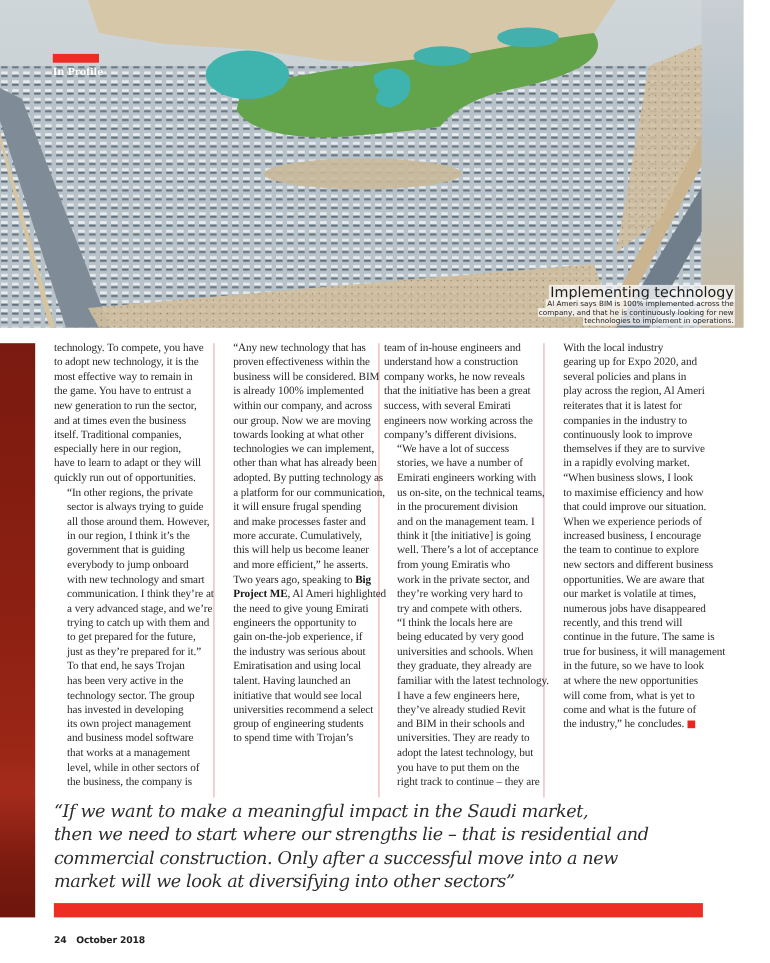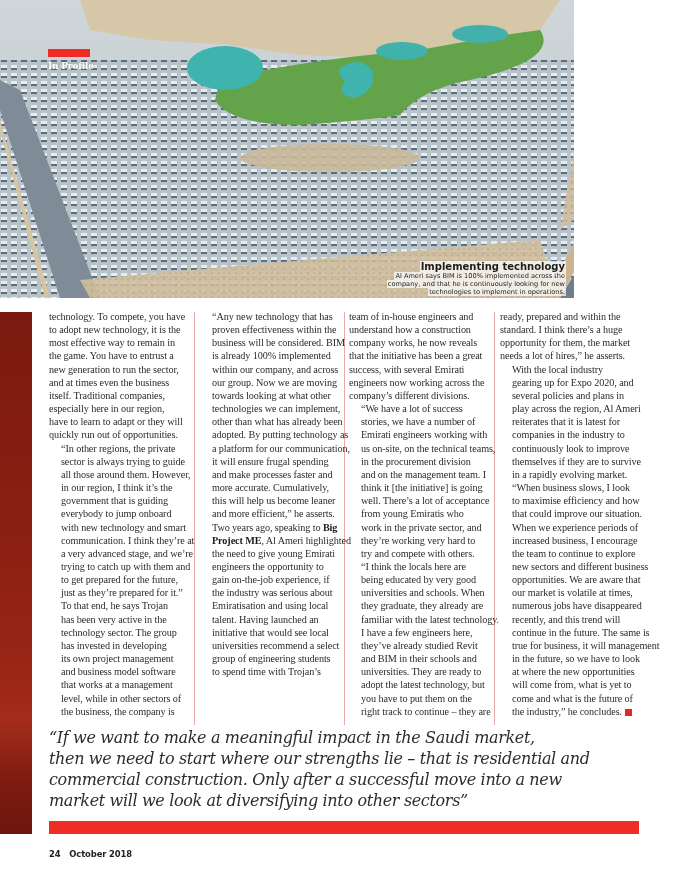"In Profile" .hero { width: 574px -> 676px }
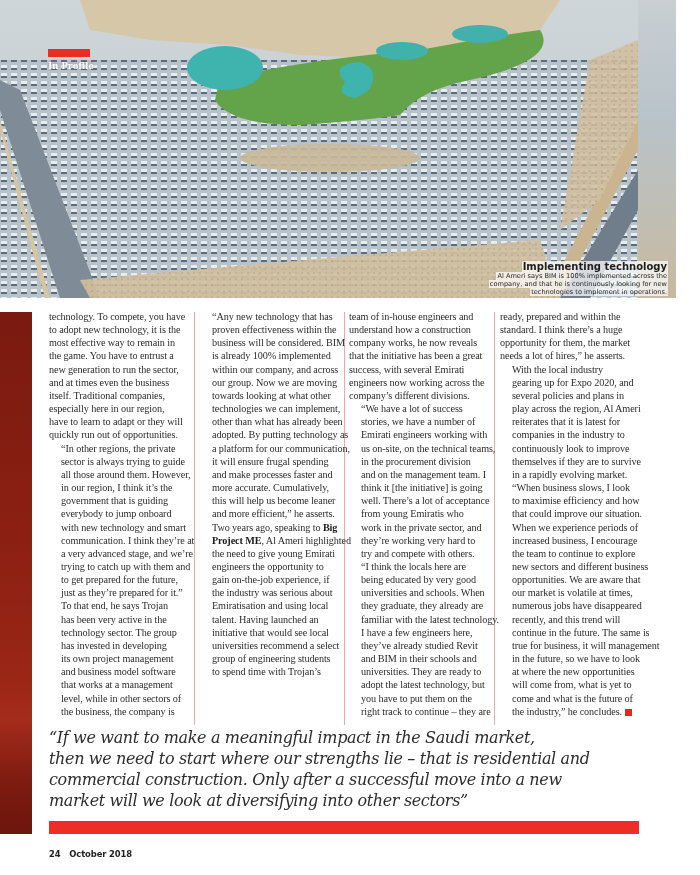"Implementing technology" .caption .cap-title { font-size: 10px -> 13px; font-weight: bold -> normal }
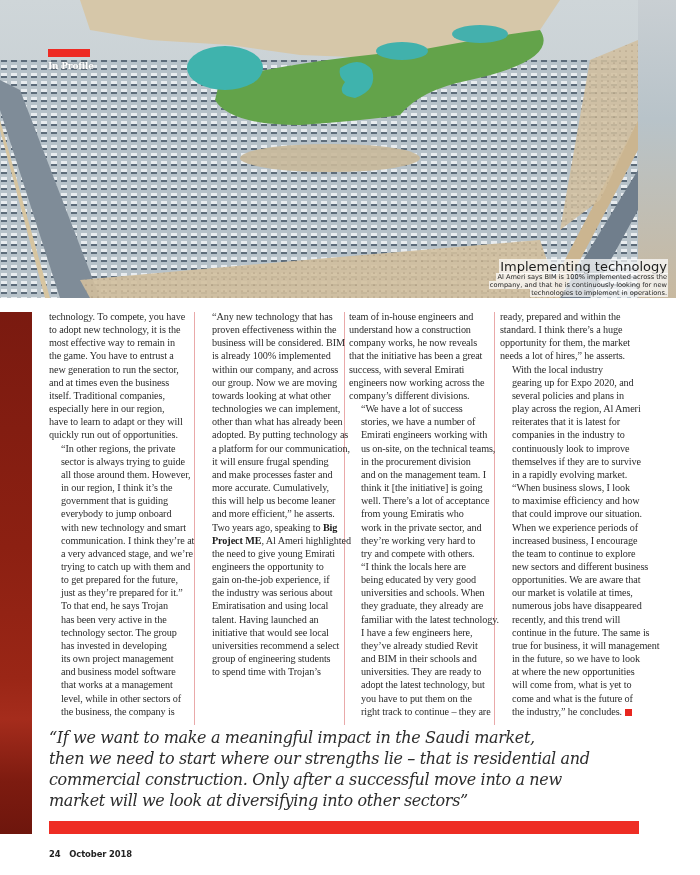"ready, prepared and within the" p { html: <p> <span>ready, prepared and within the</span> <span>standard. I think there’s a huge</span> <span>opportunity for them, the market</span> <span>needs a lot of hires,” he asserts.</span> </p> -> none }
